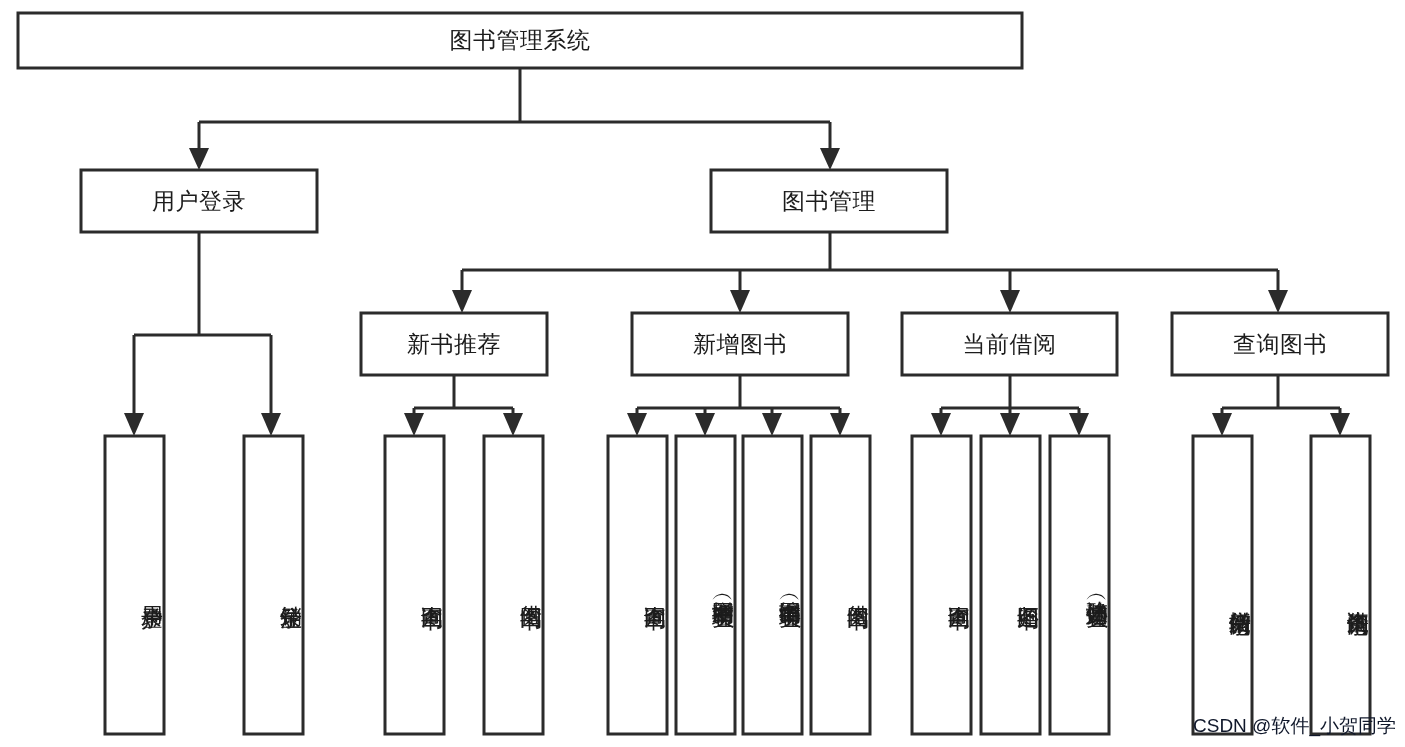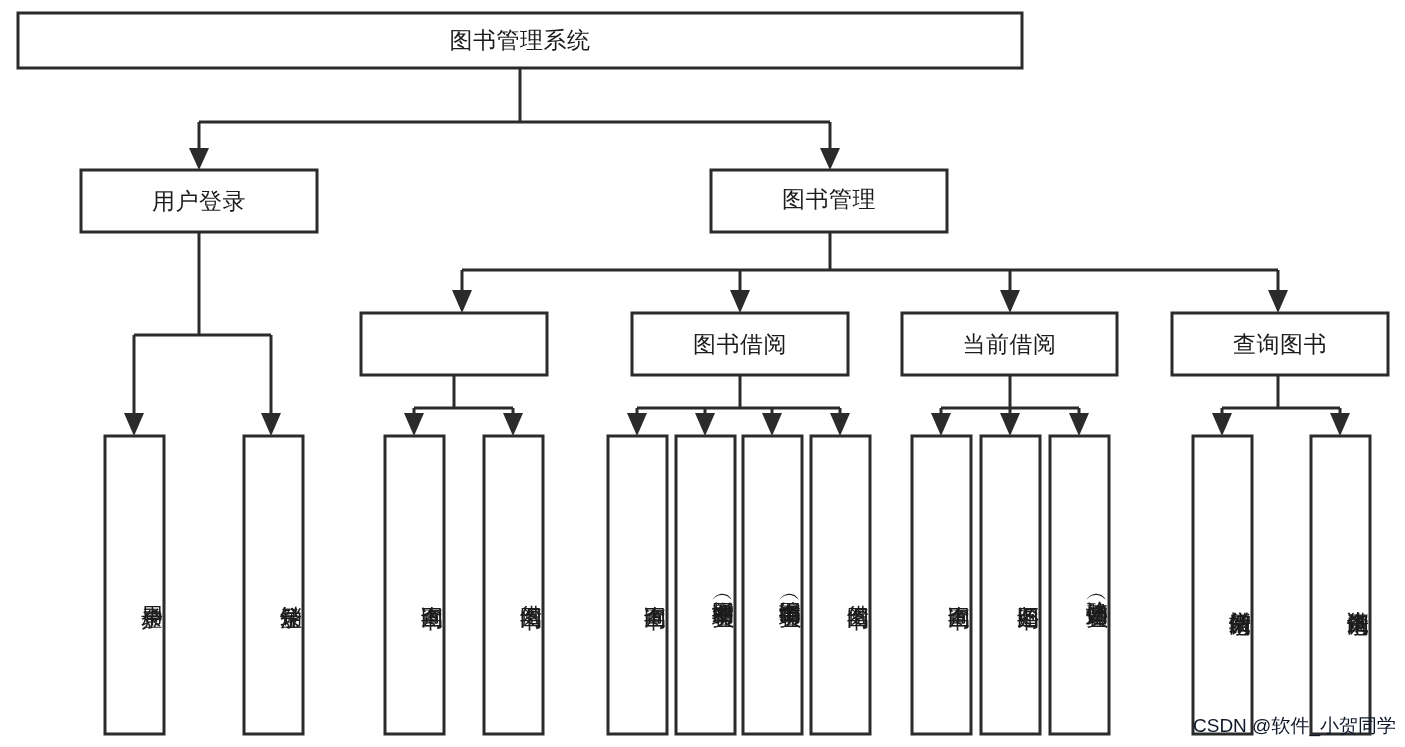"图书管理" div.node-label { font-family: Liberation Mono, monospace -> none }
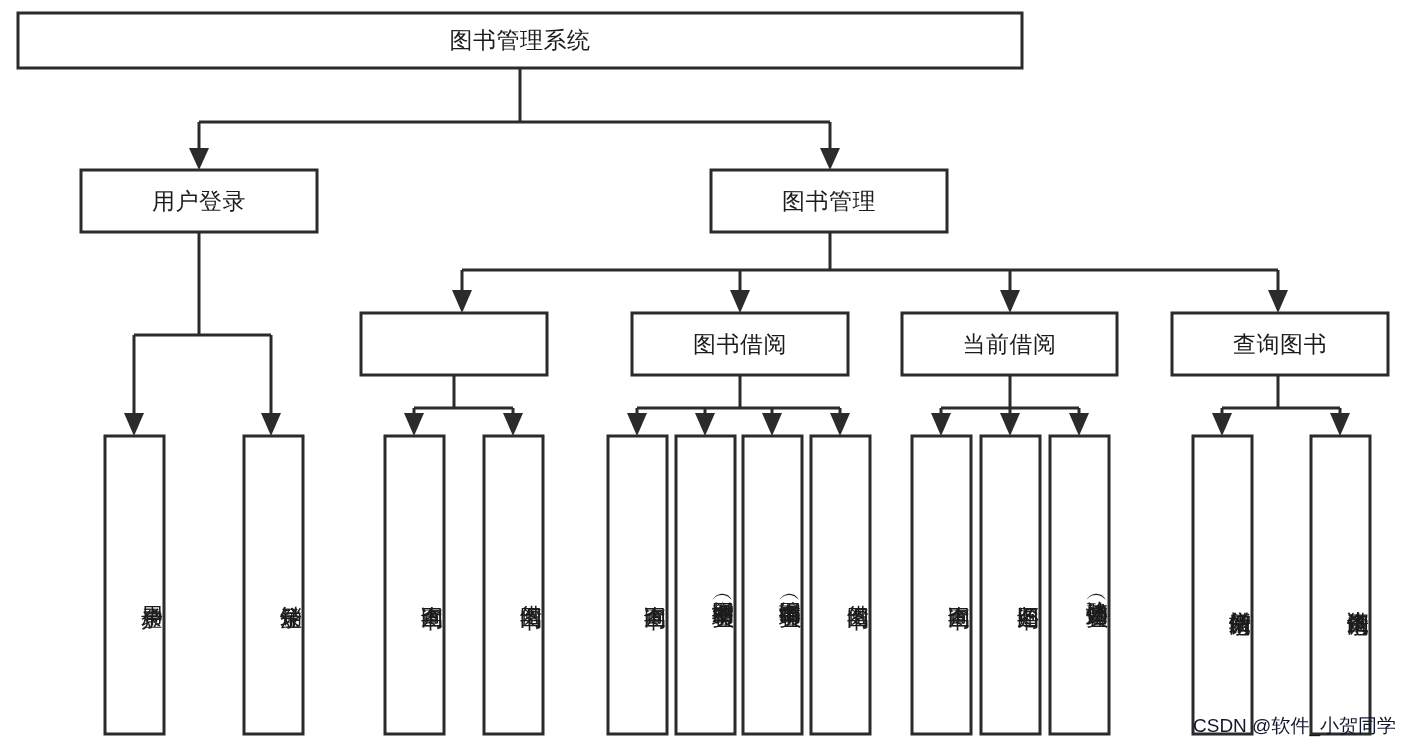"新书推荐" div.node-label { html: none -> <div>新书推荐</div> }
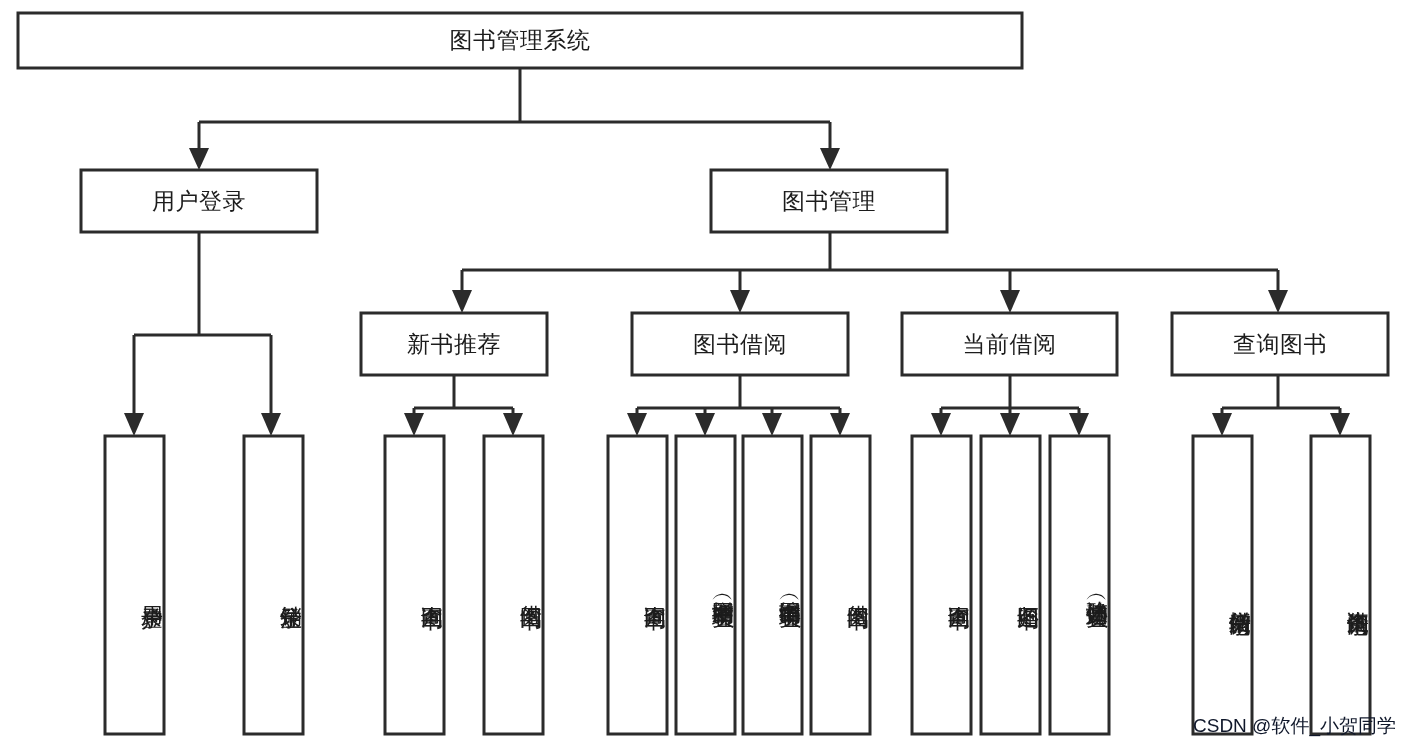"图书借阅" div.node-label { text: 图书借阅 -> 新增图书 }
